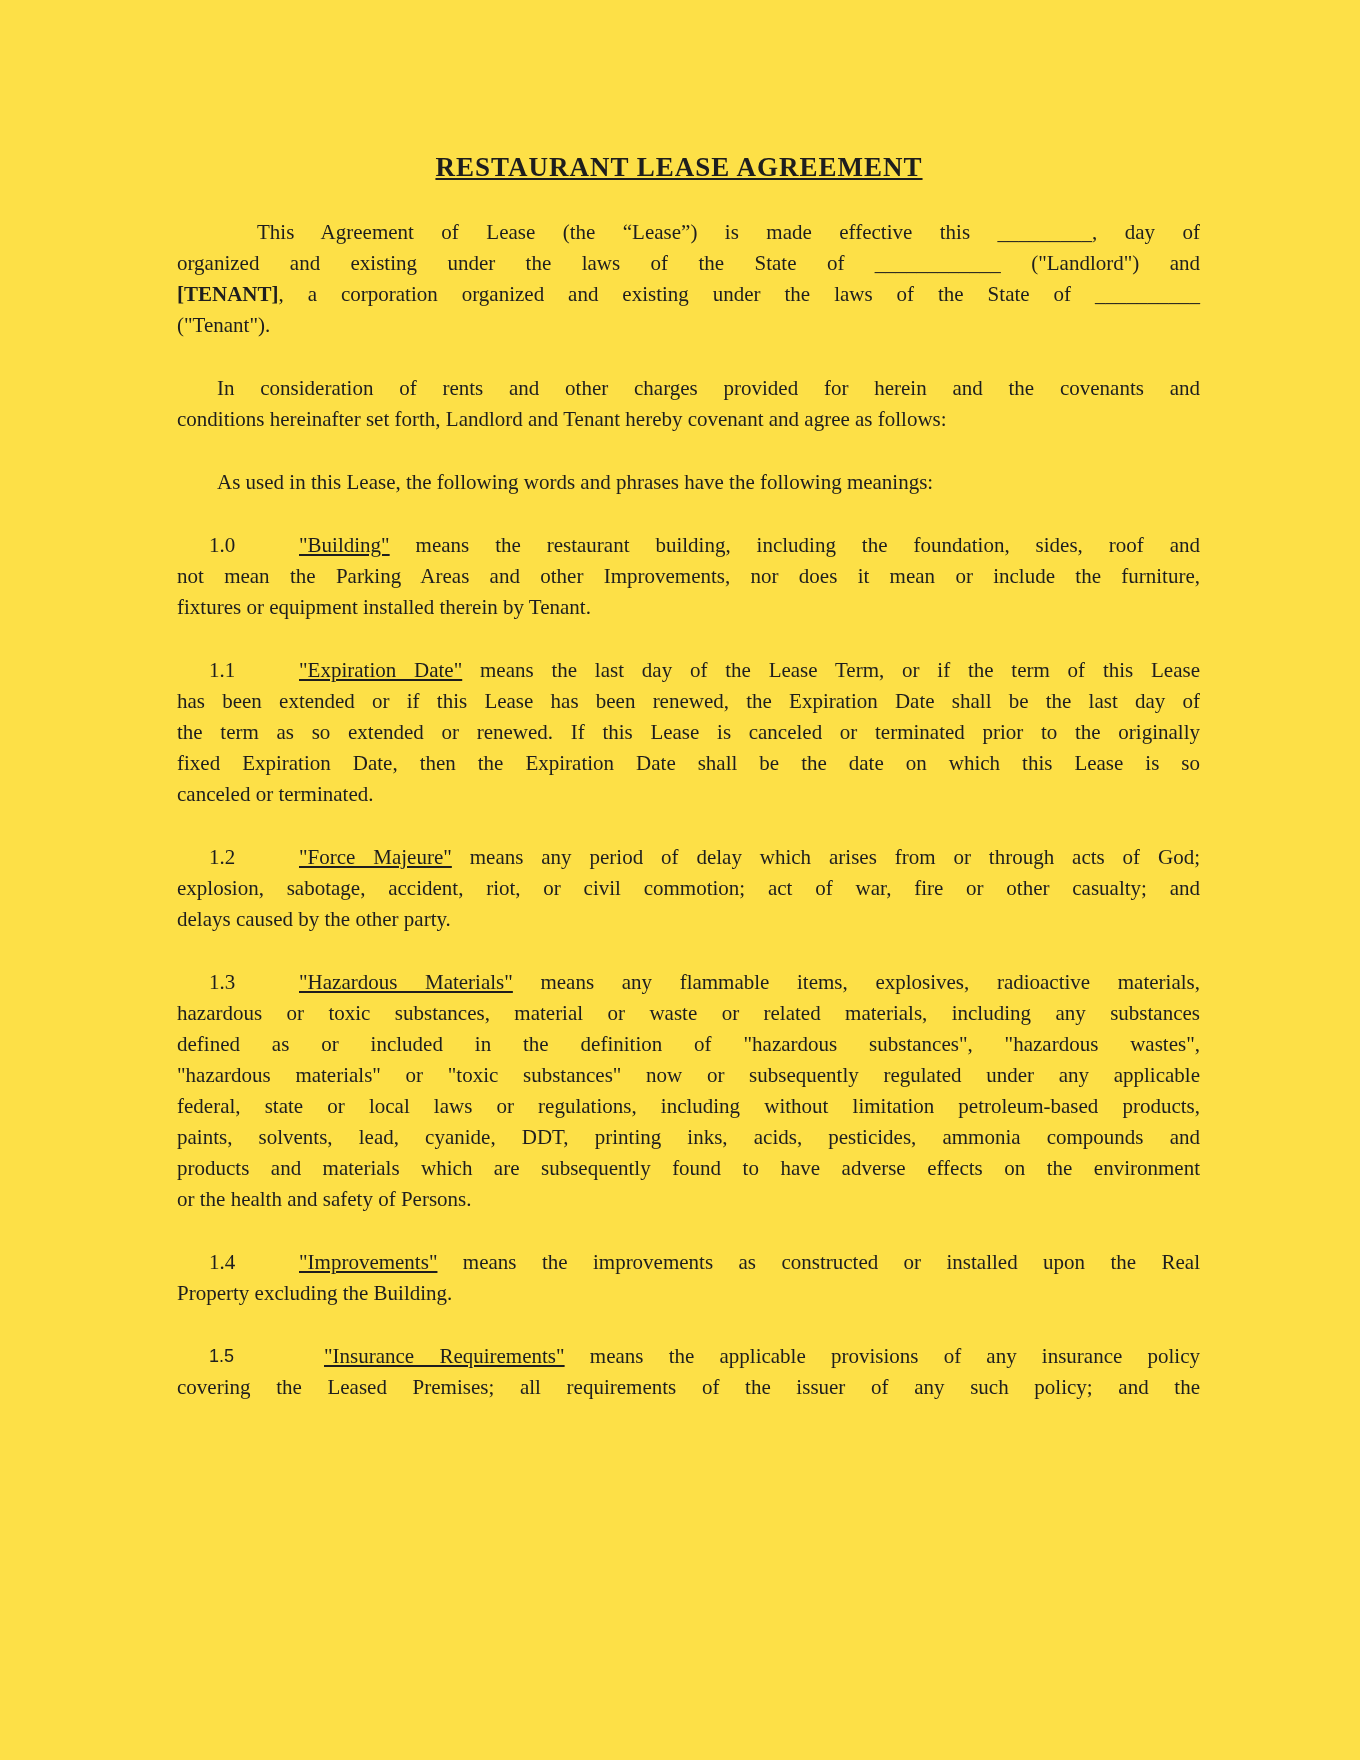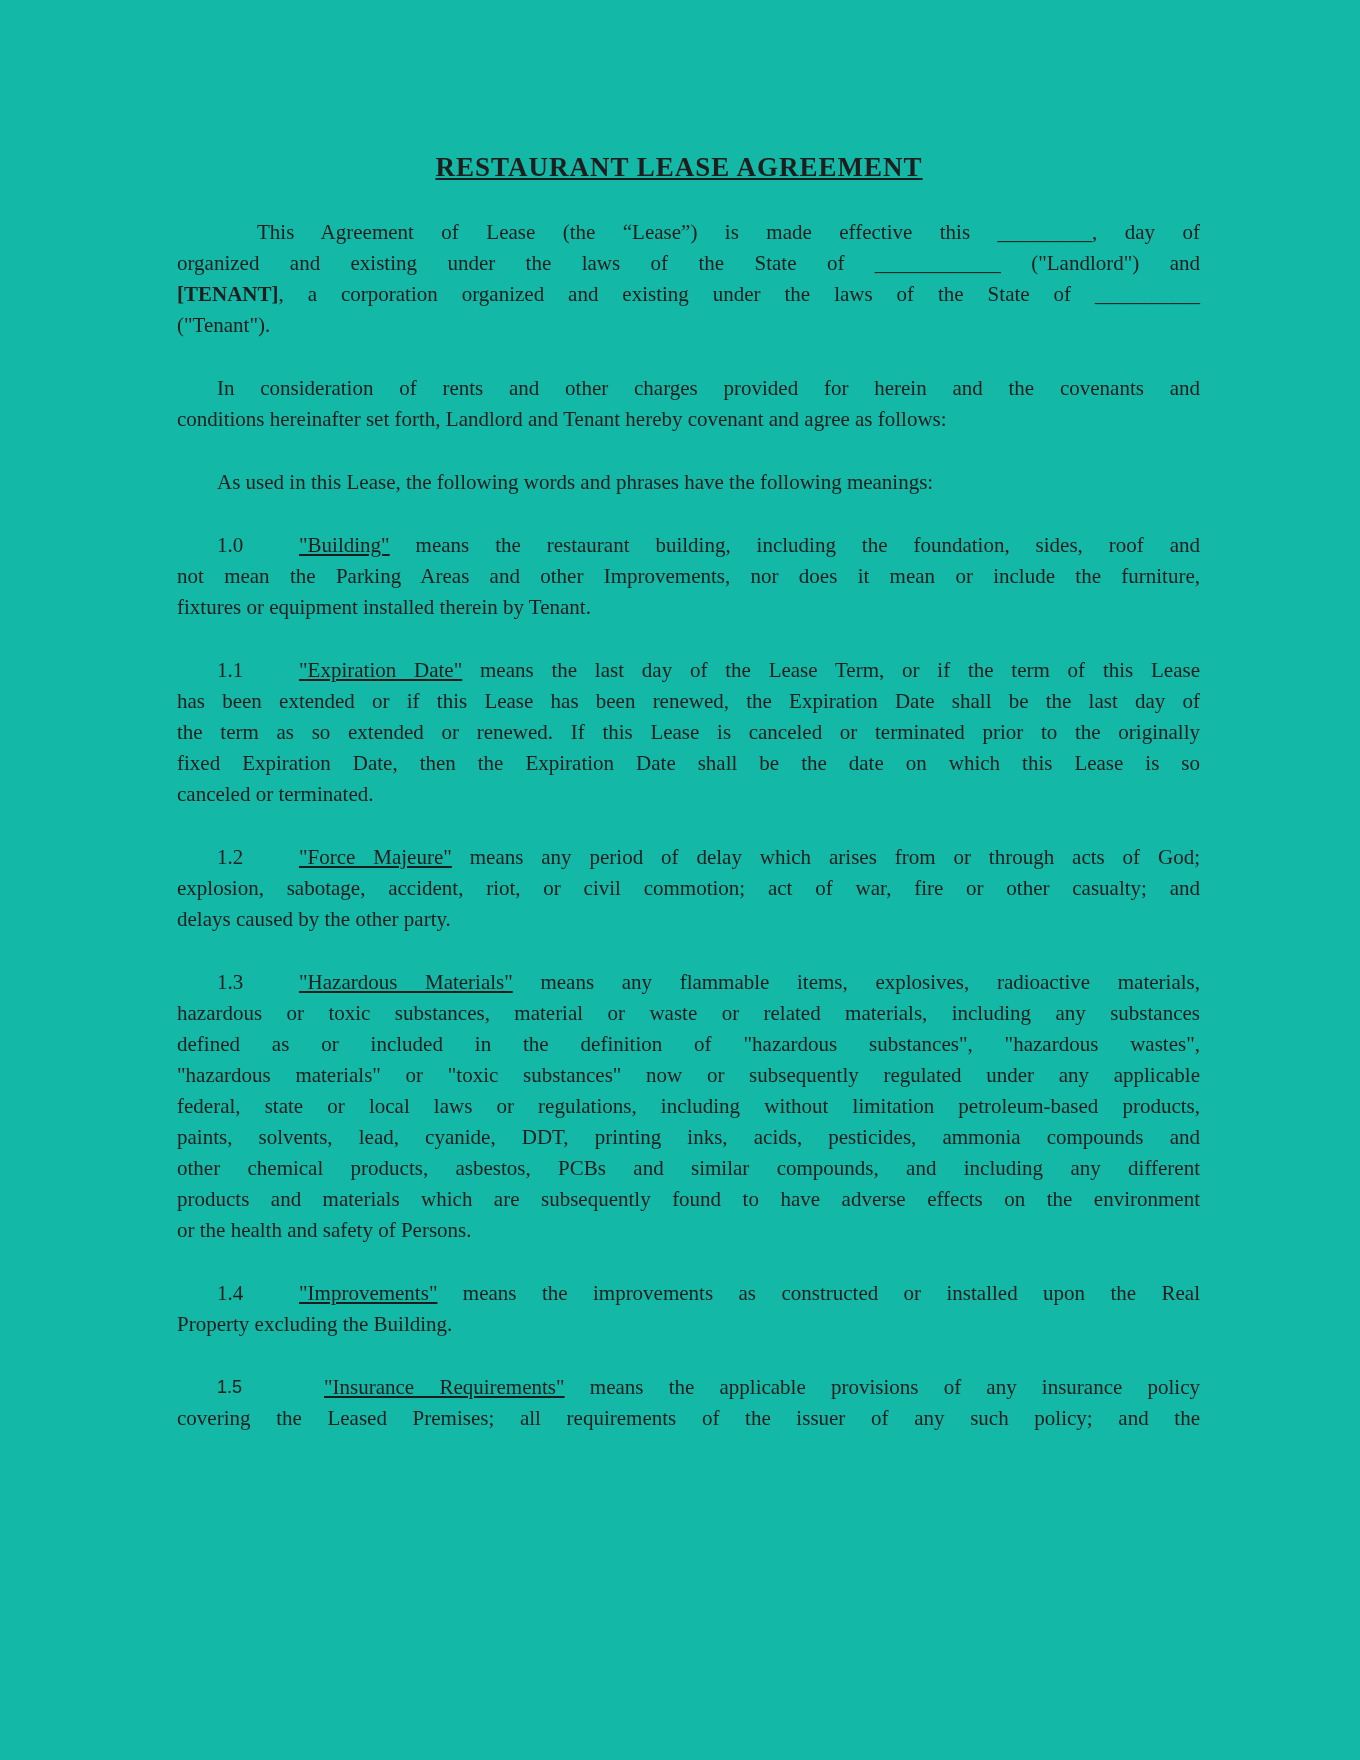"RESTAURANT LEASE AGREEMENT" .page { background: #14b8a6 -> #fde047 }
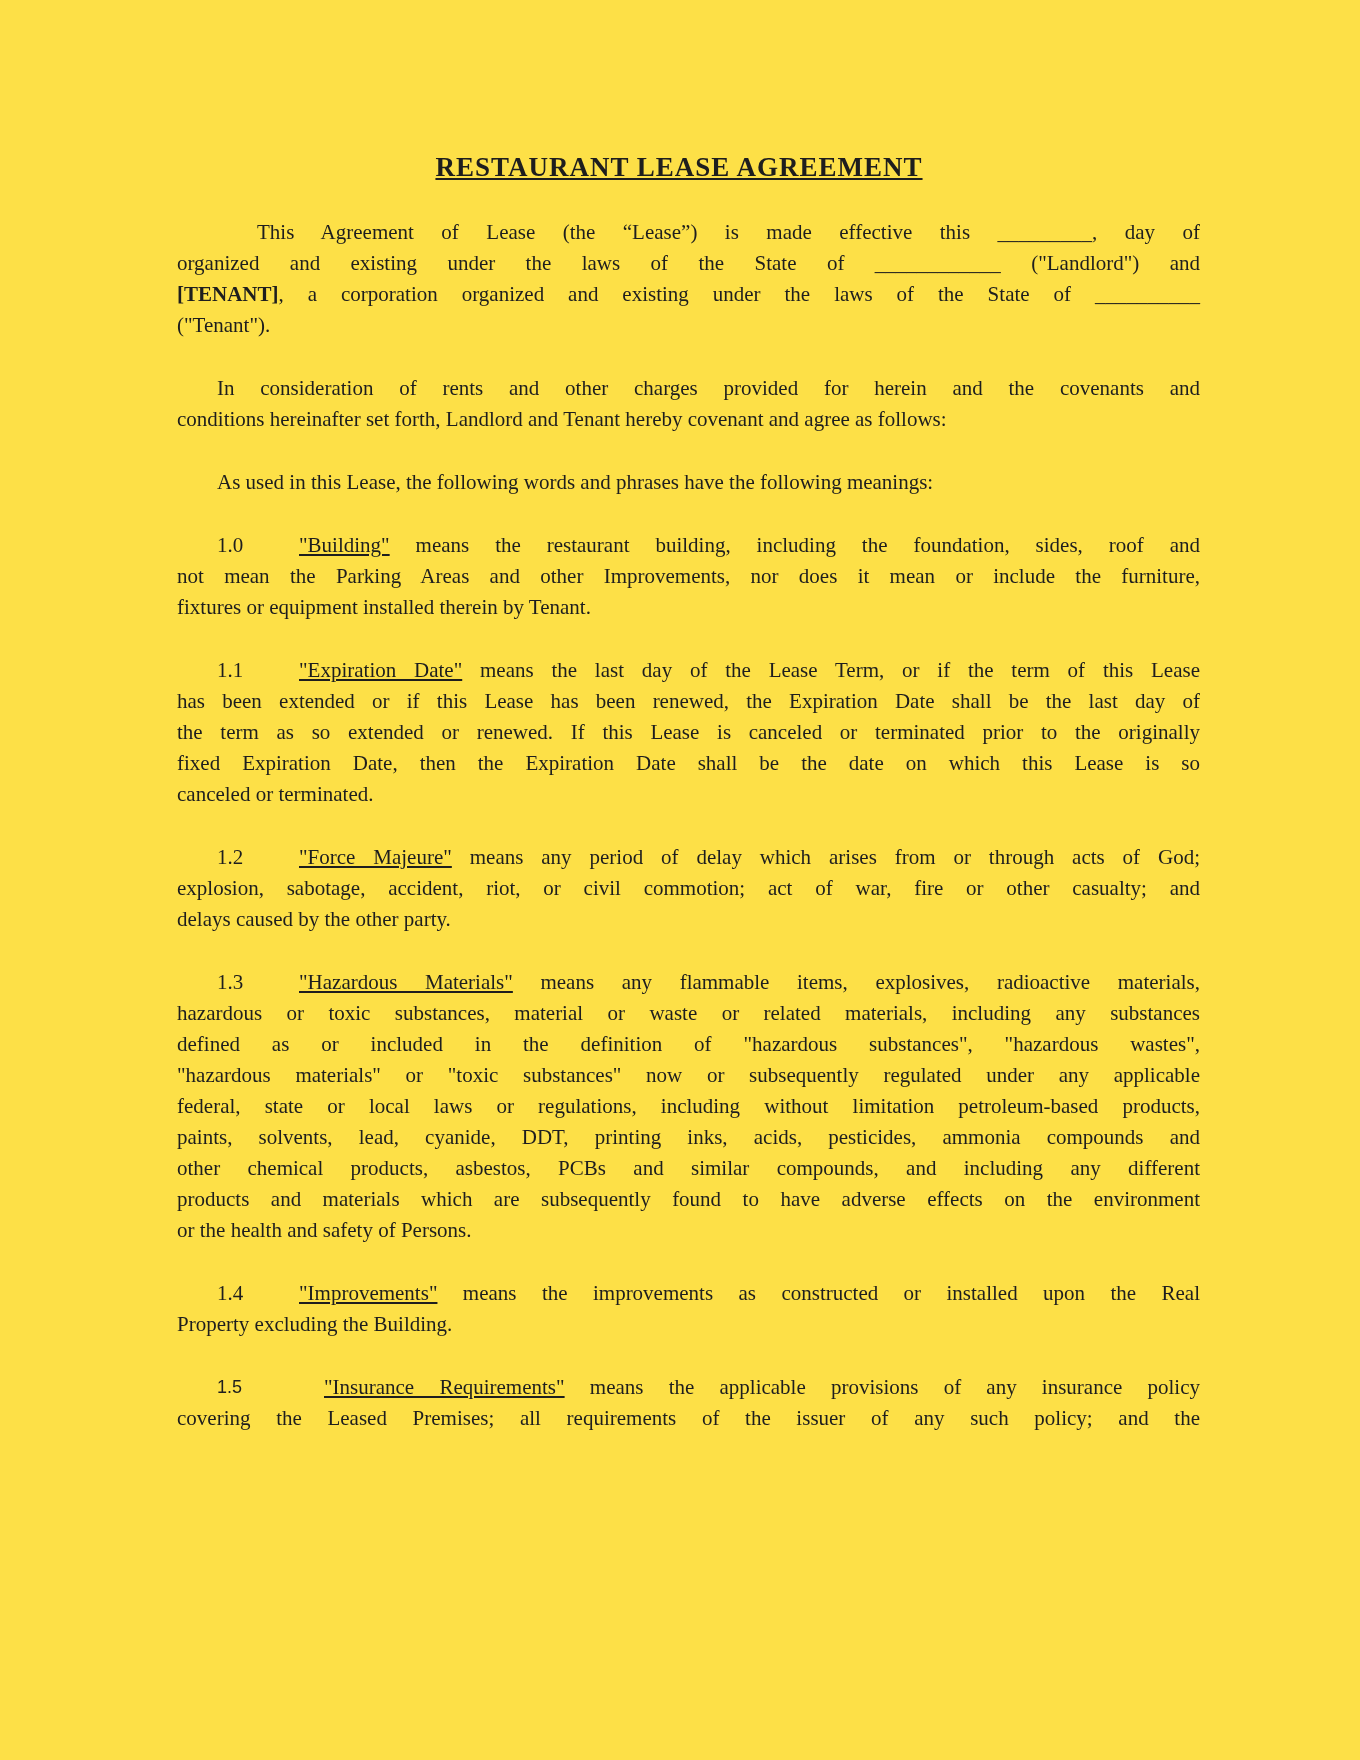"1.0" .secnum { left: 40px -> 32px }
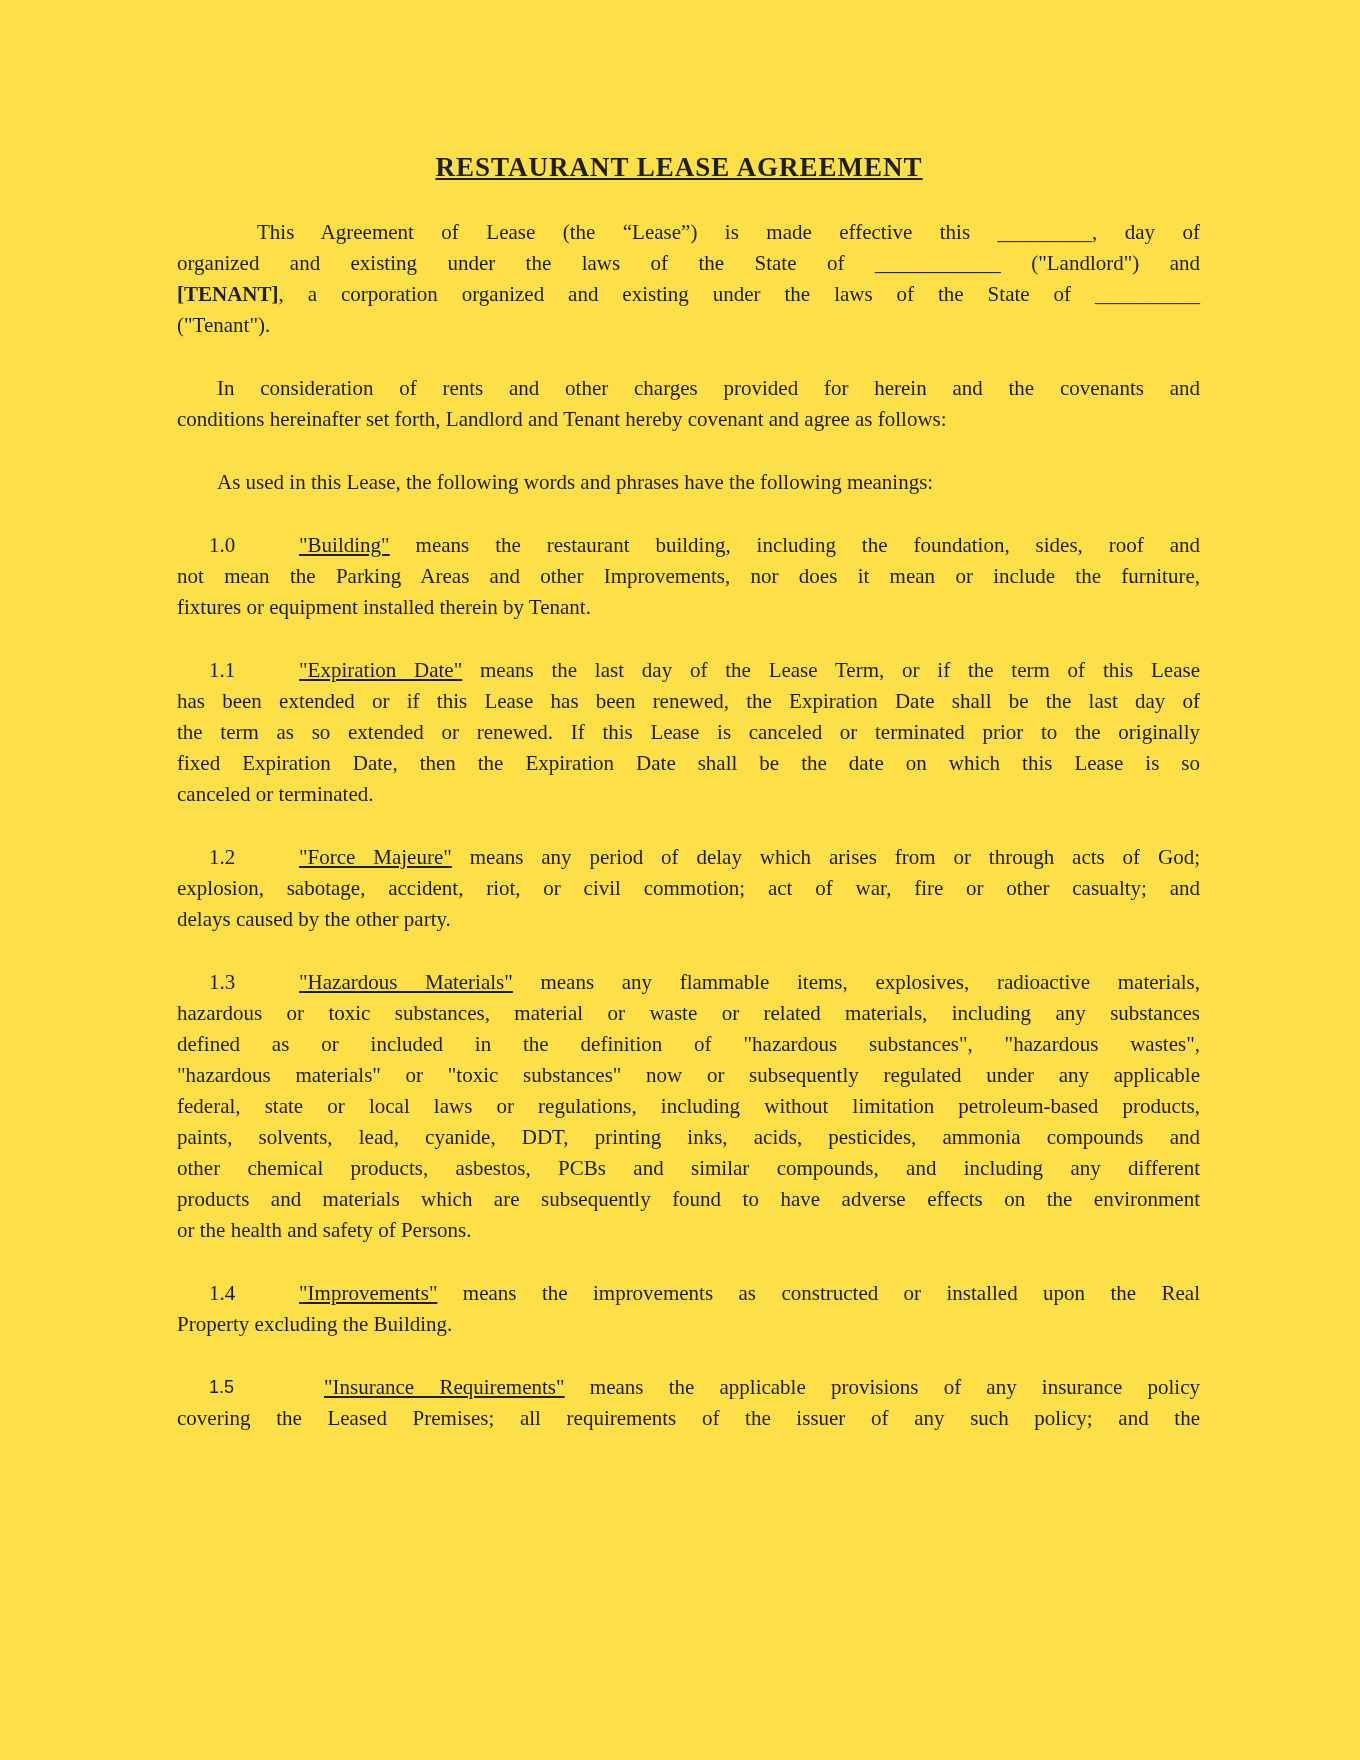"other chemical products, asbestos, PCBs" div.line { html: <div><span>other chemical products, asbestos, PCBs and similar compounds, and including any different</span></div> -> none }
